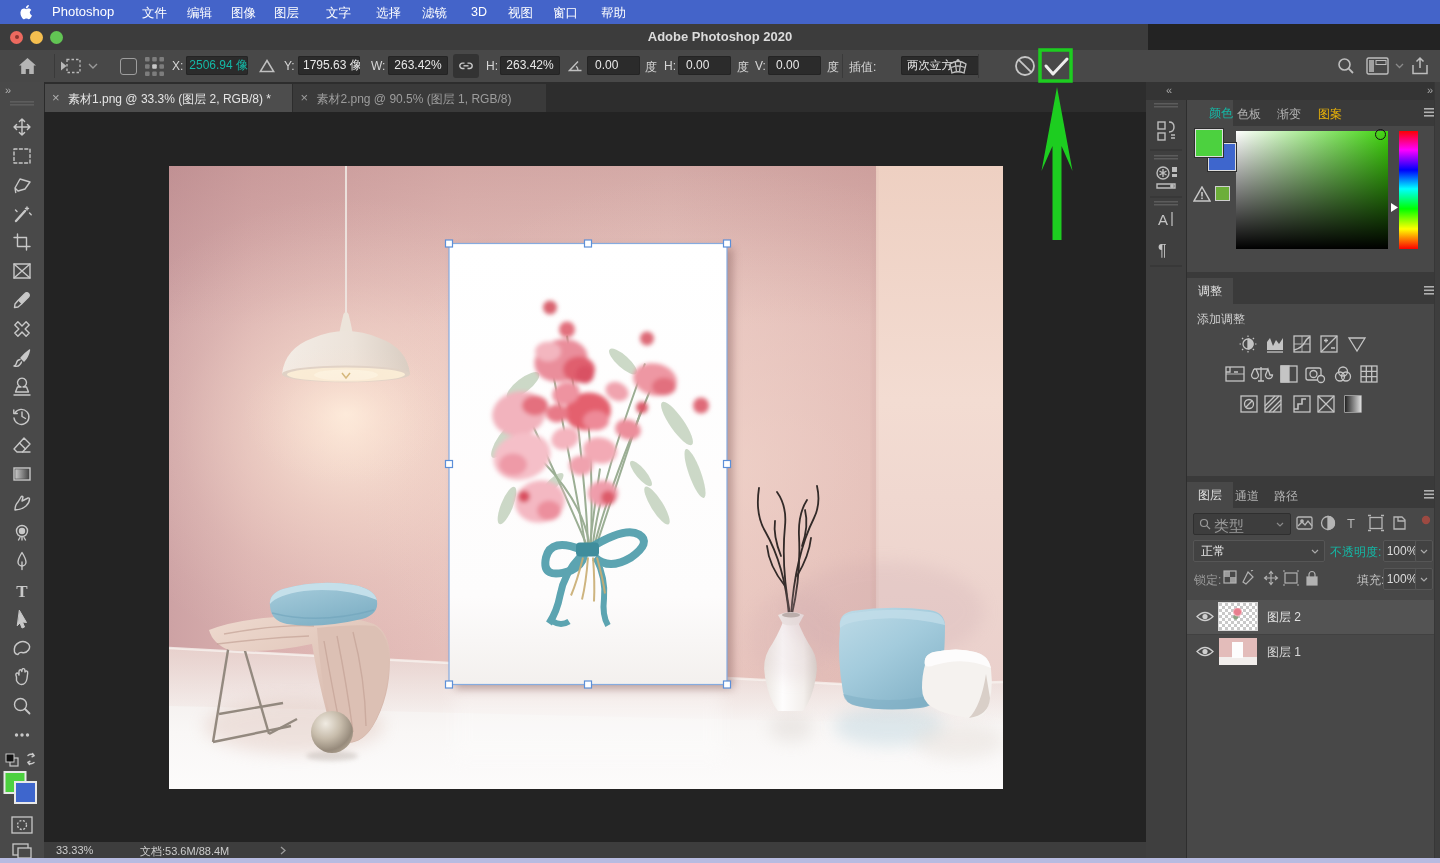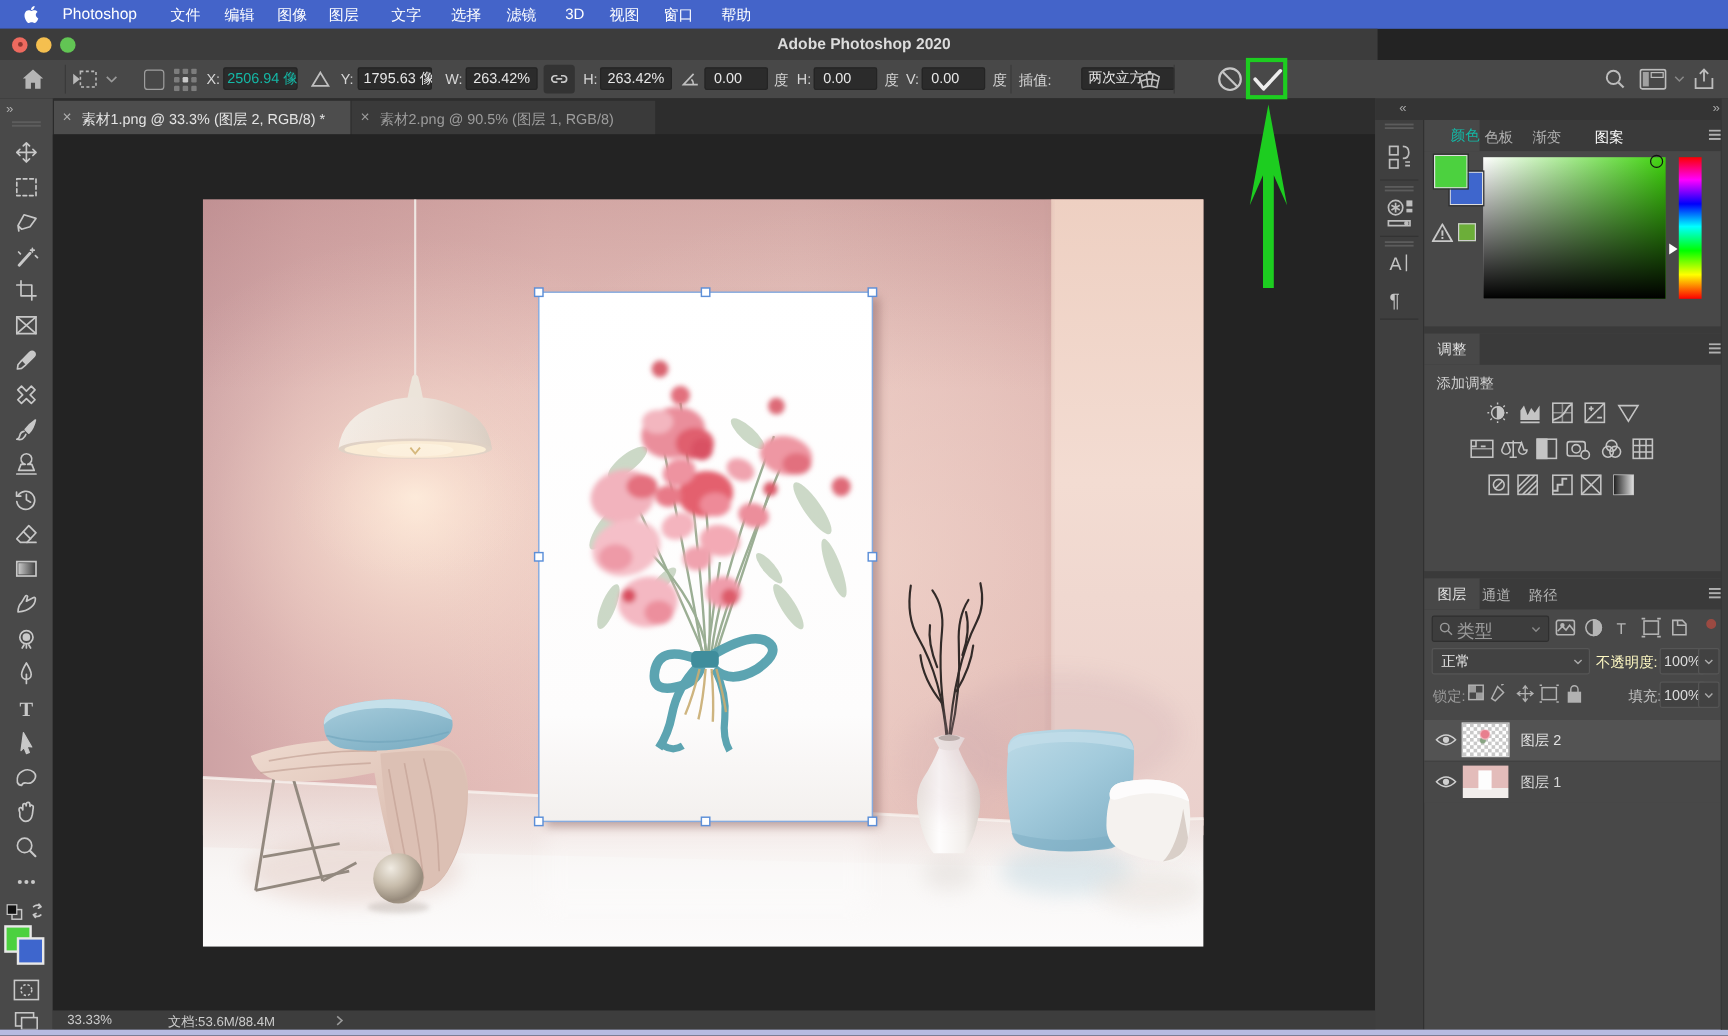"图案" span.ab { color: #ffffff -> #eab308; left: 142px -> 131px }
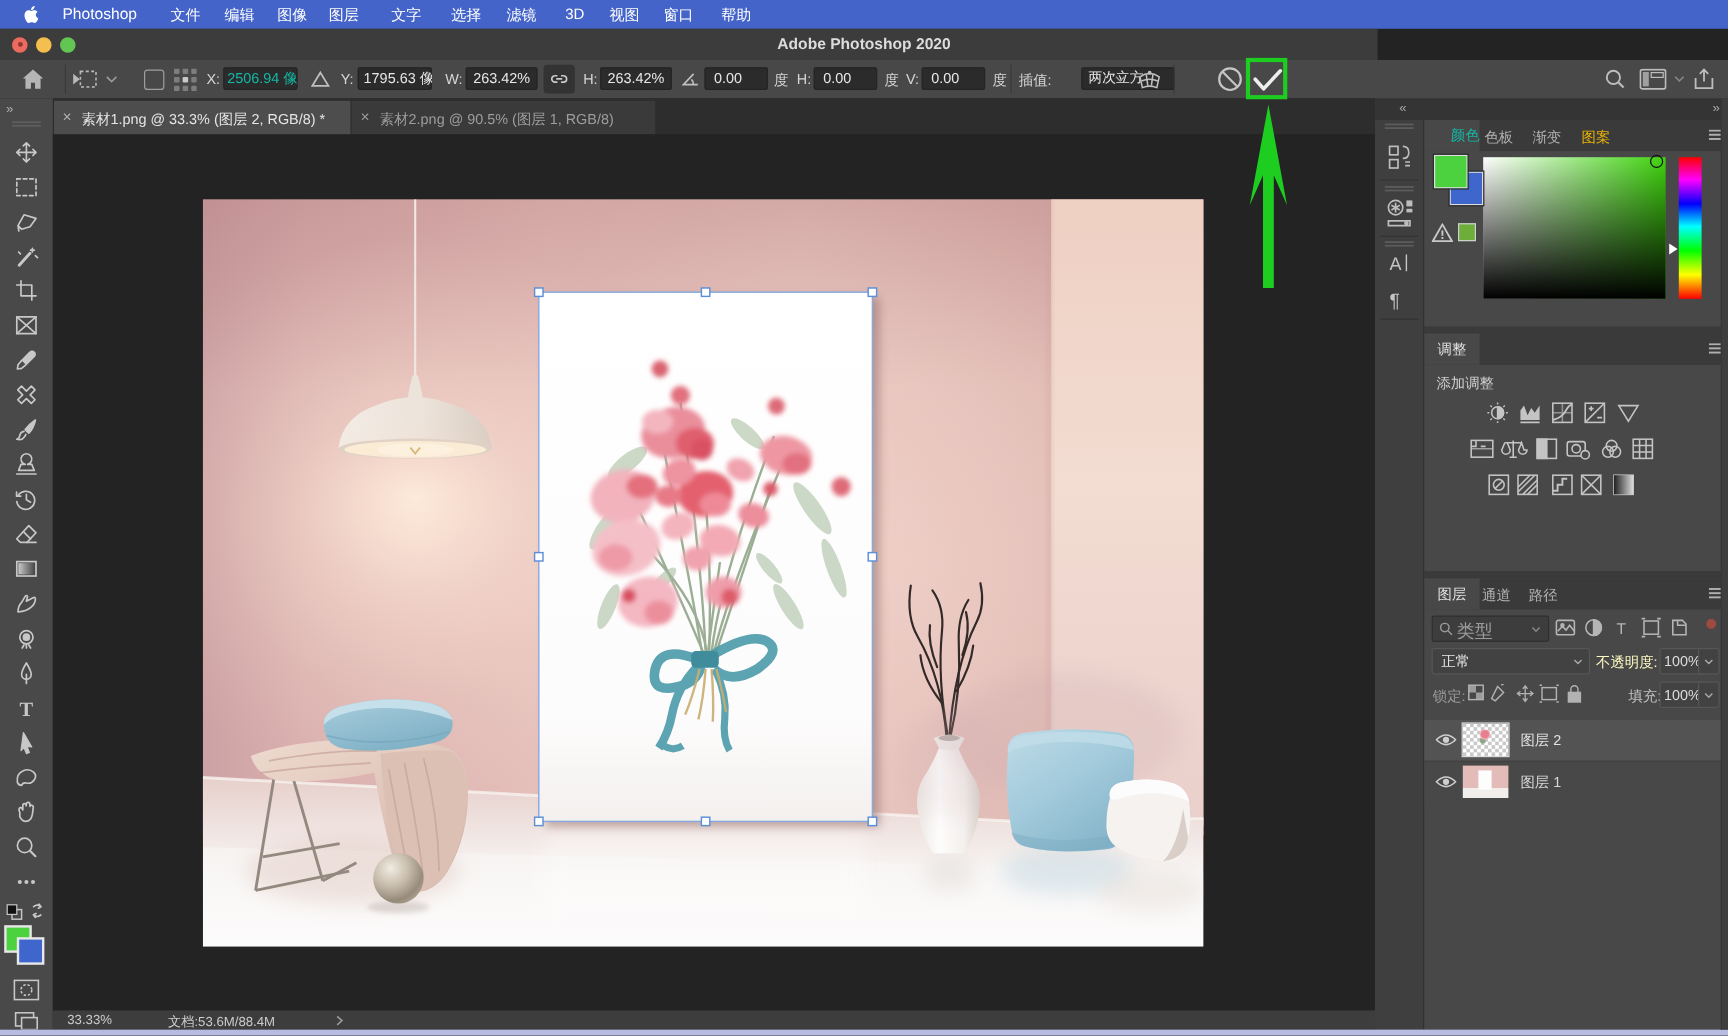"不透明度:" span.ab { color: #fef9c3 -> #14b8a6 }
